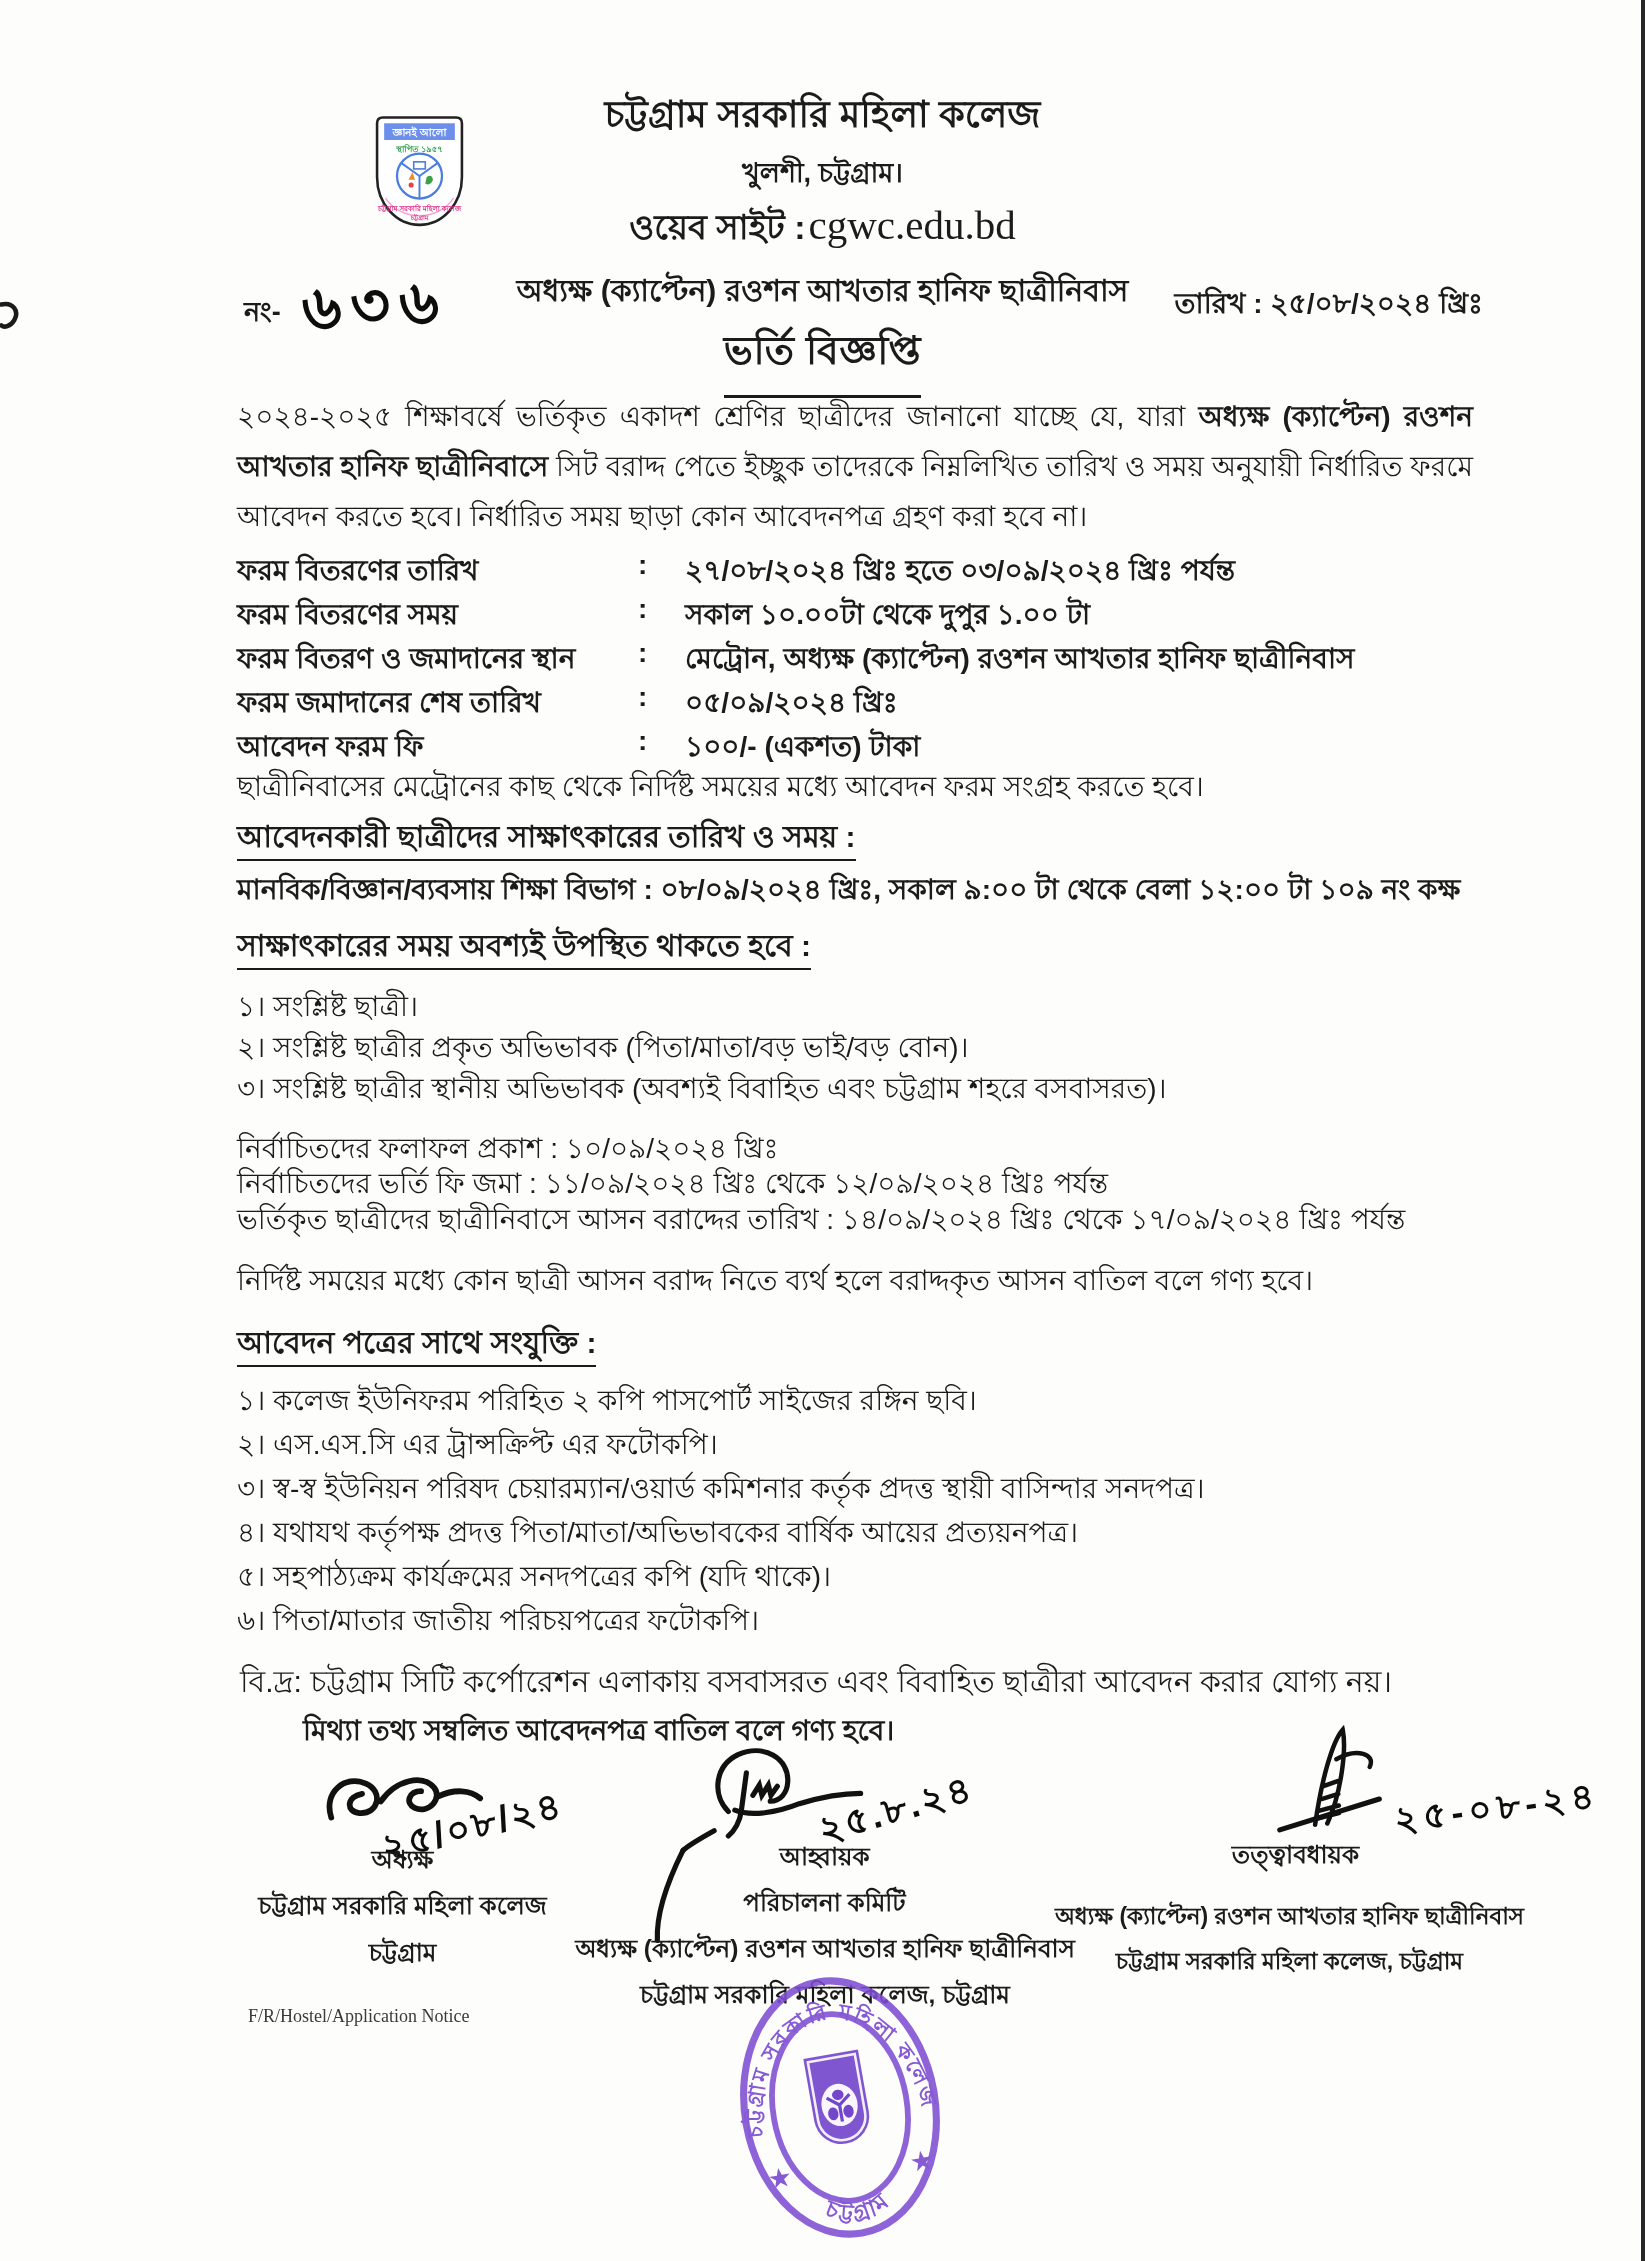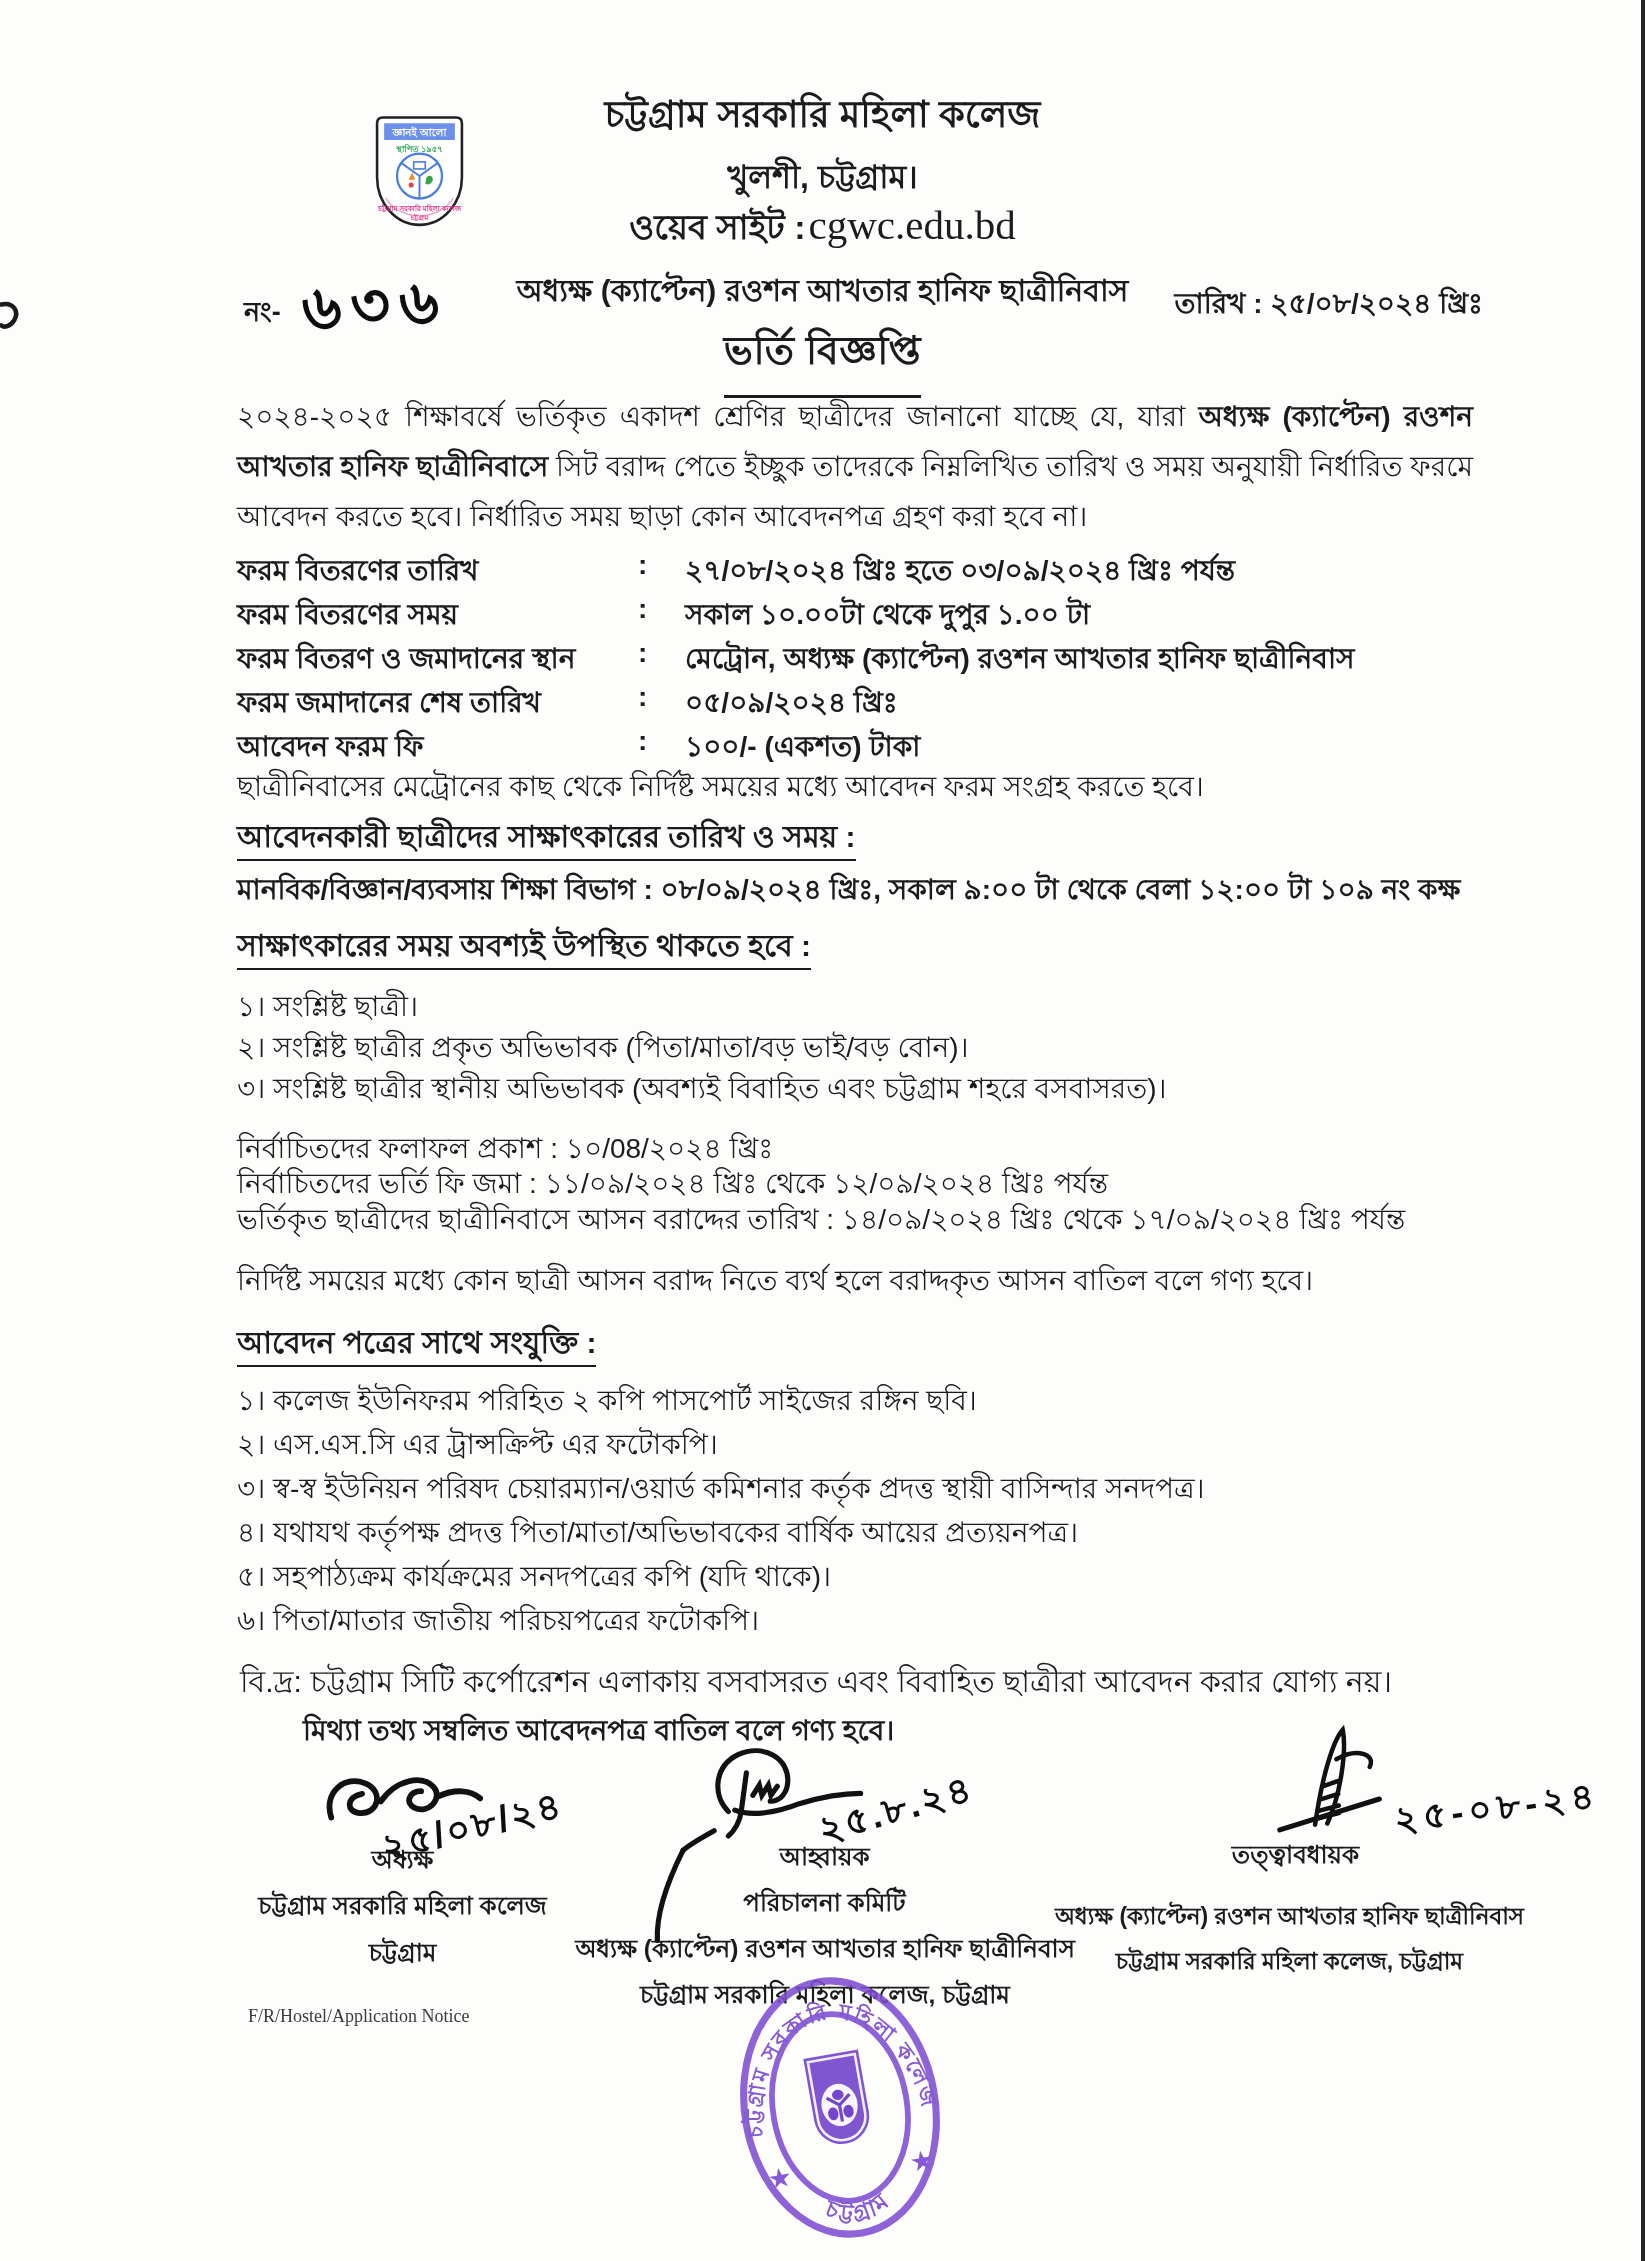"খুলশী, চট্টগ্রাম।" .address { font-size: 32px -> 27px }
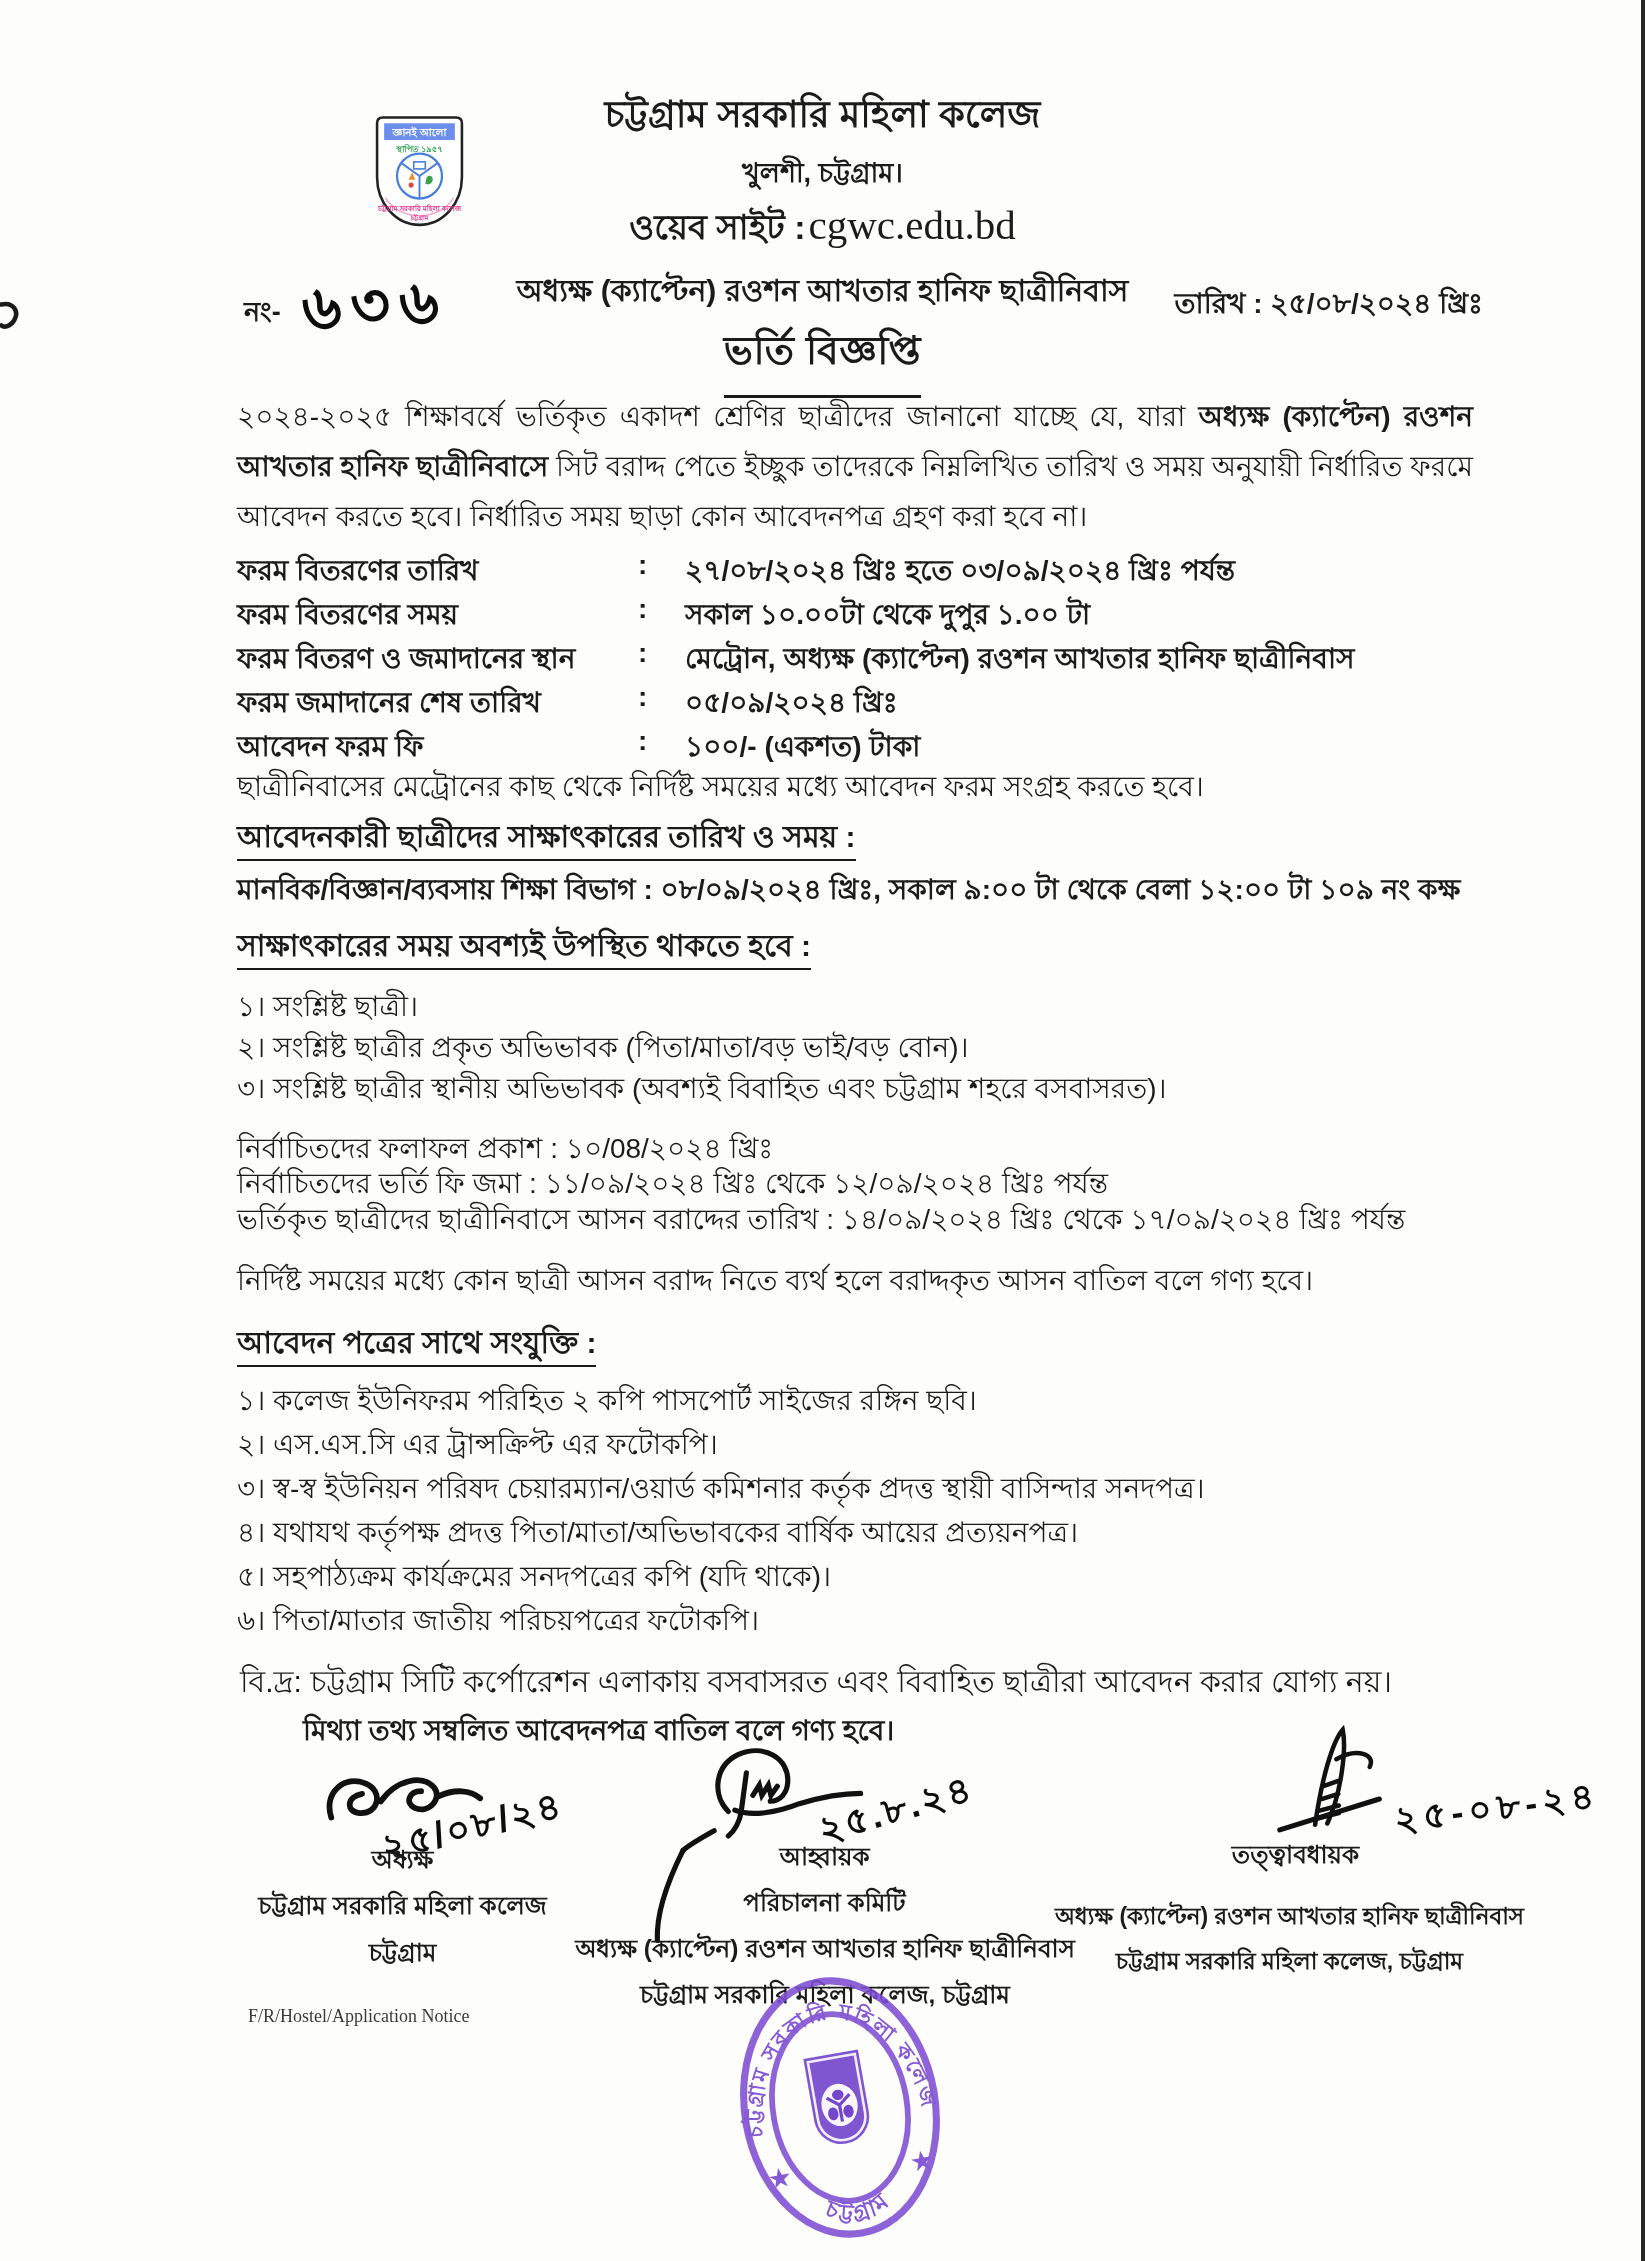"নির্বাচিতদের ফলাফল প্রকাশ : ১০/08/২০২৪" div.abs { text: ১০/08/২০২৪ -> ১০/০৯/২০২৪ }
